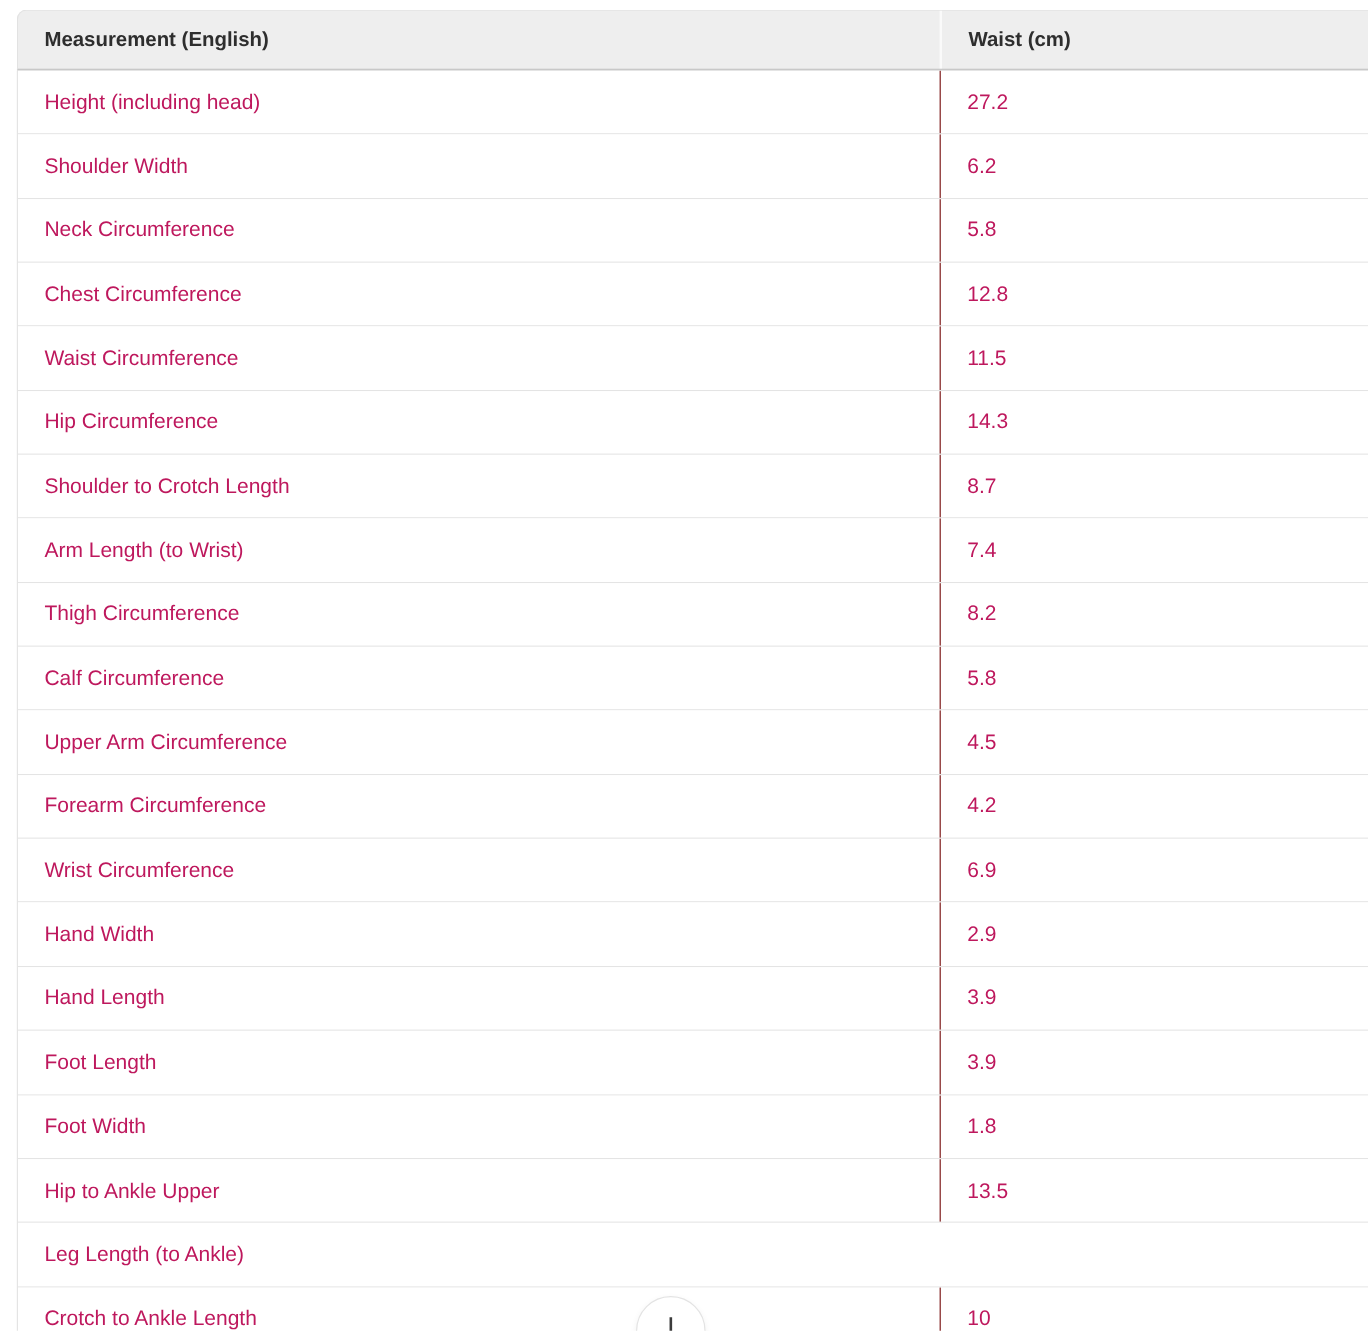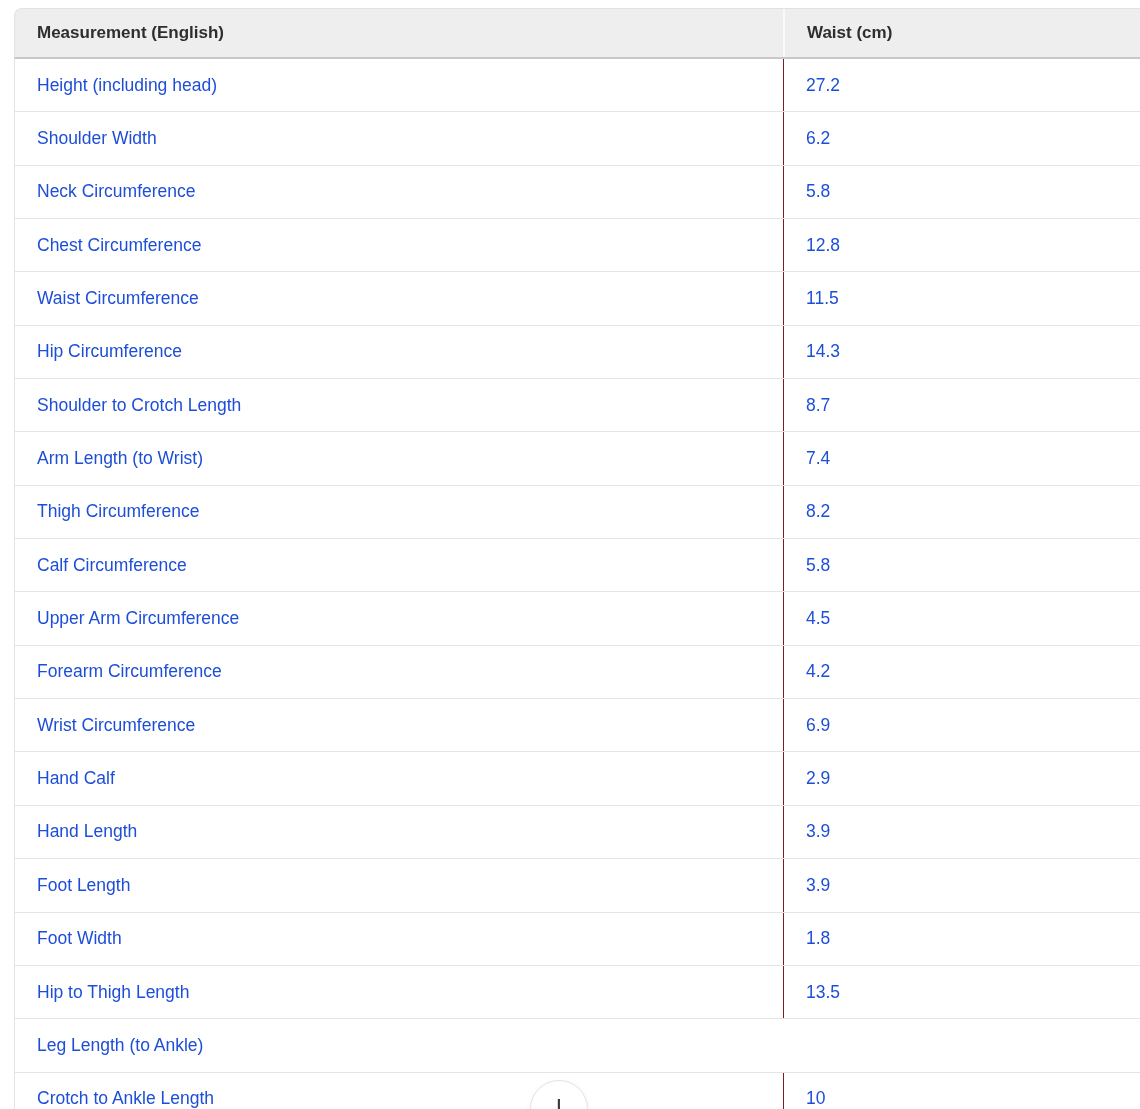"Height (including head)" .td { color: #1d4ed8 -> #be185d }
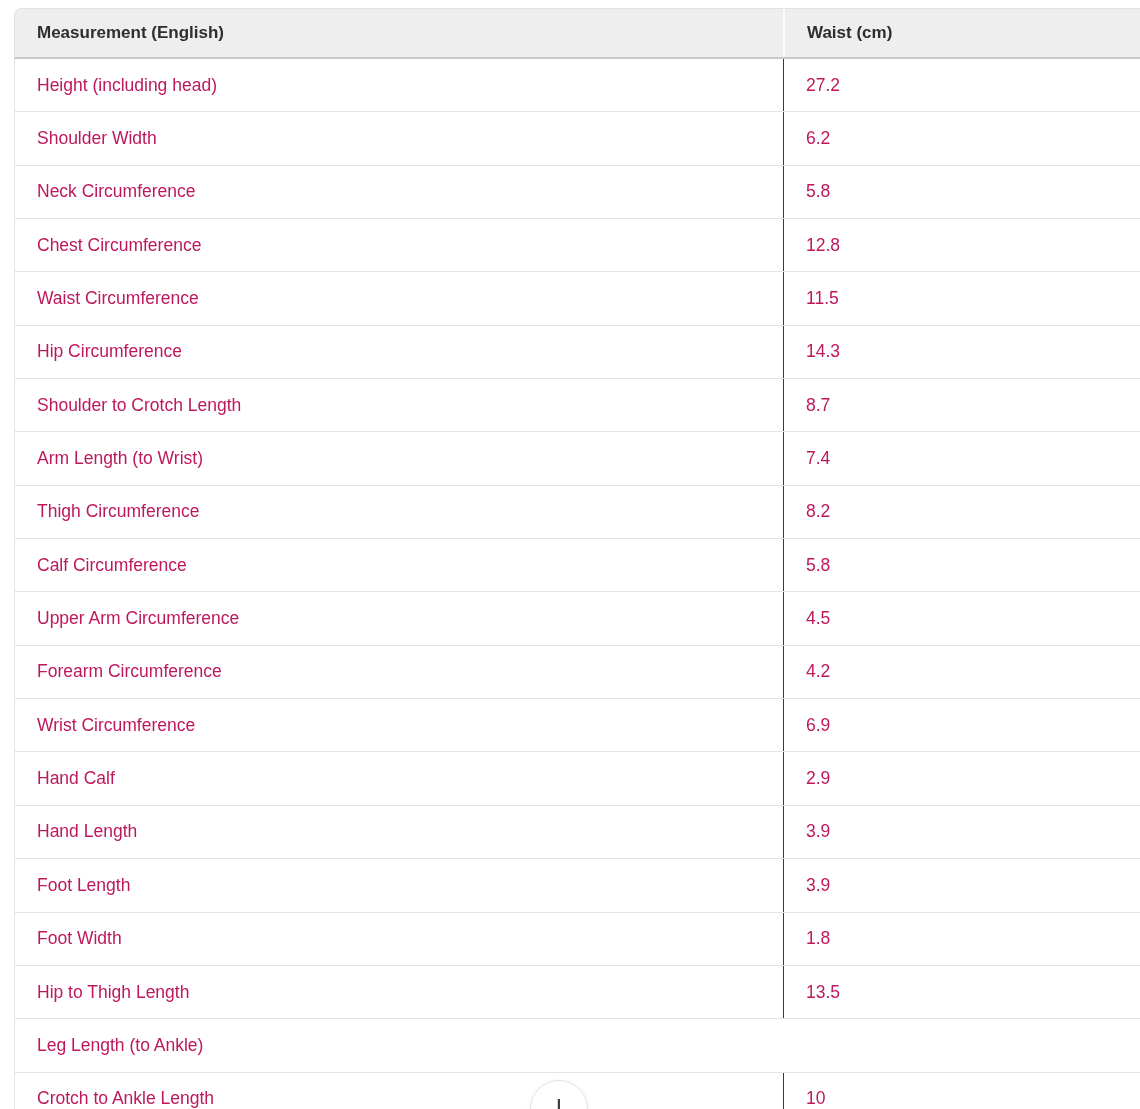"Hand Calf" div.td { text: Calf -> Width }
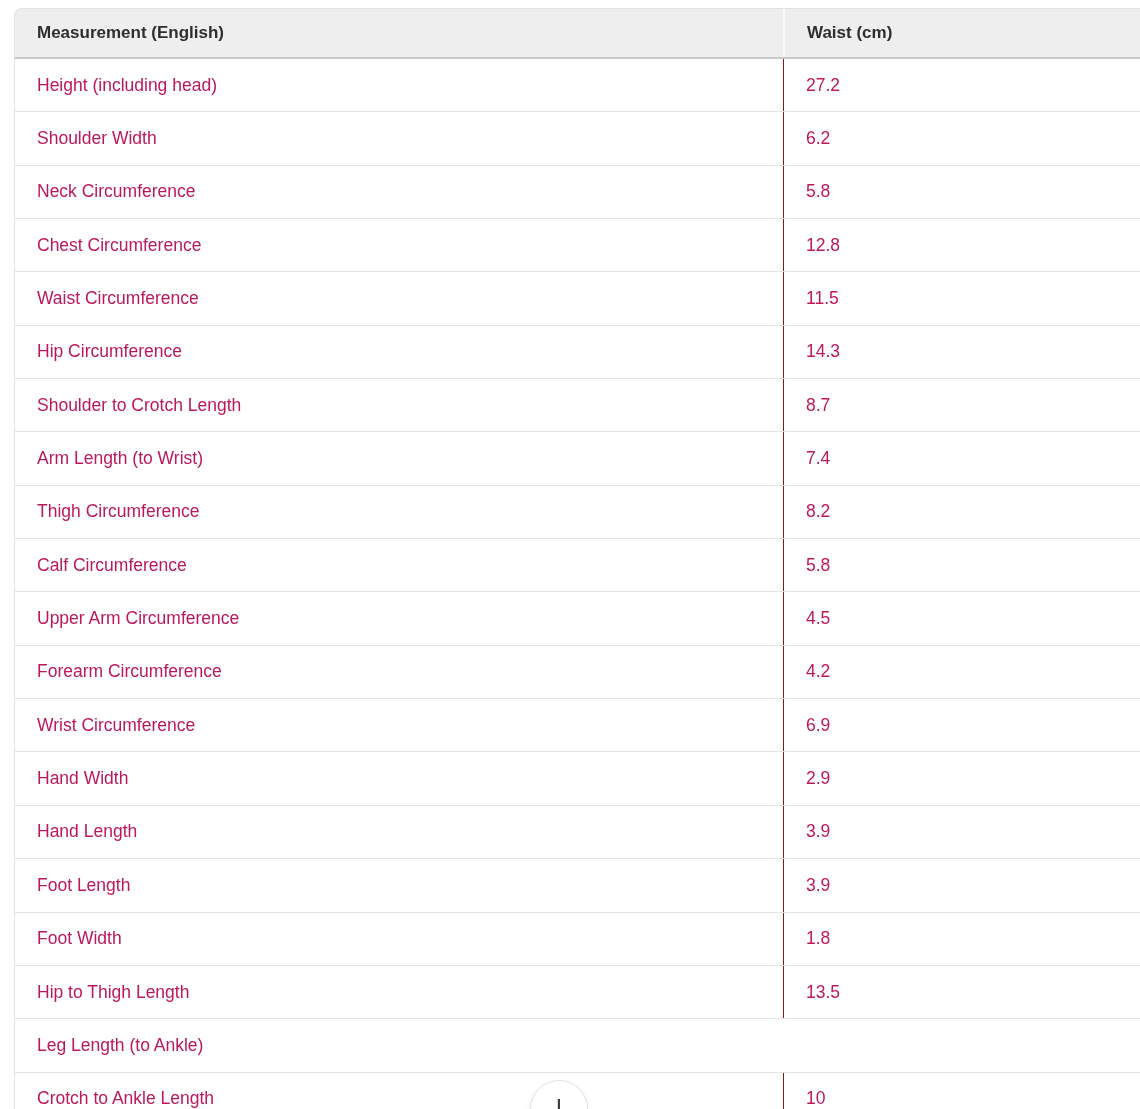"Hip to Thigh Length" div.td { text: Thigh Length -> Ankle Upper }
